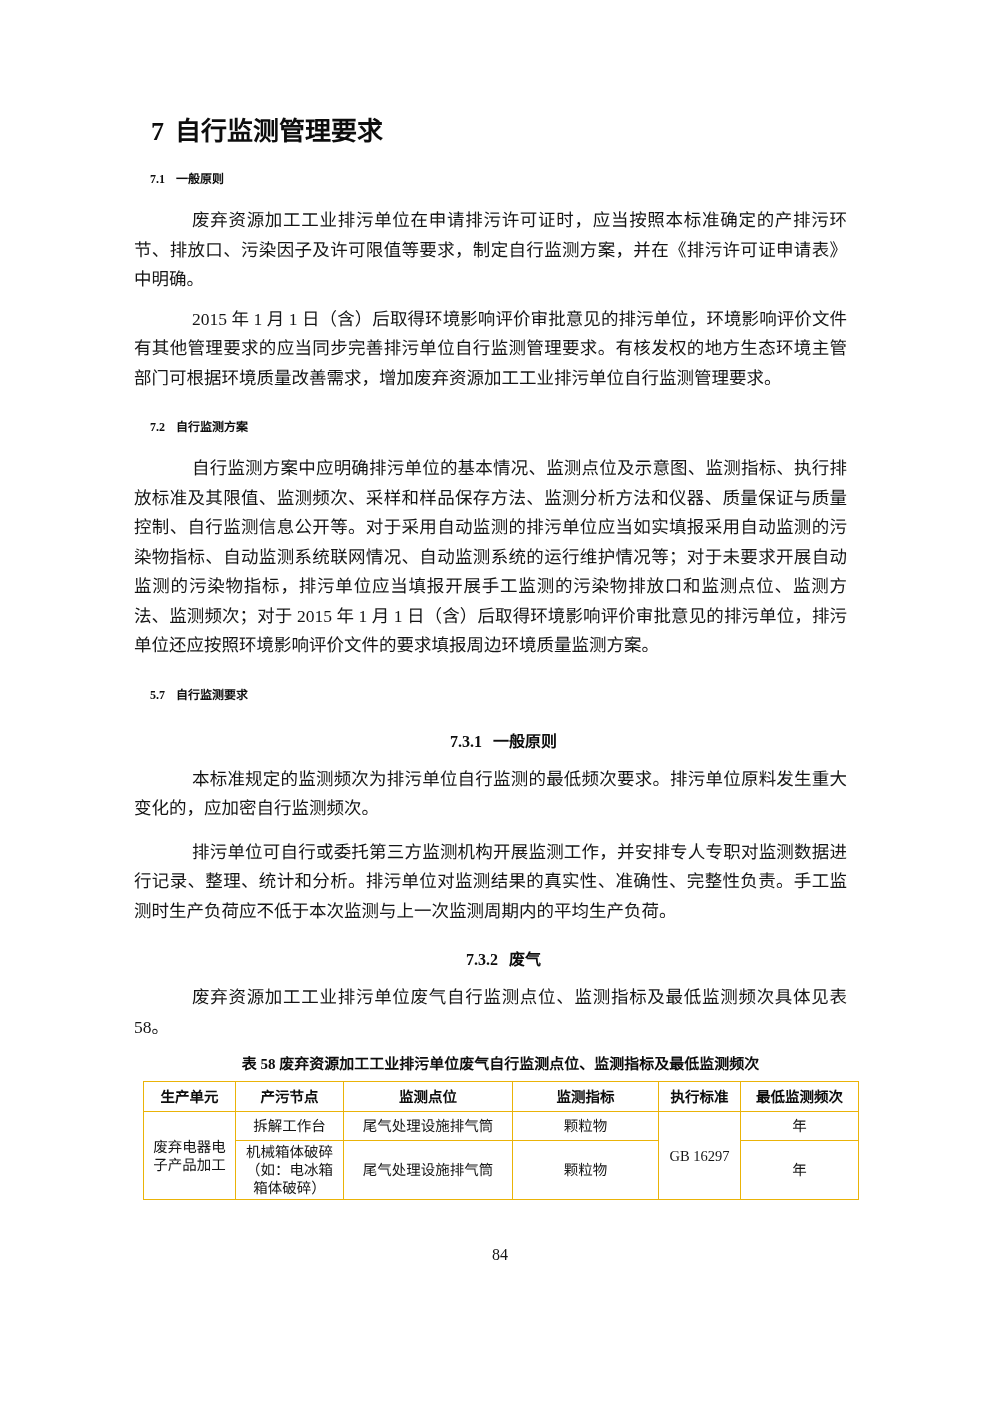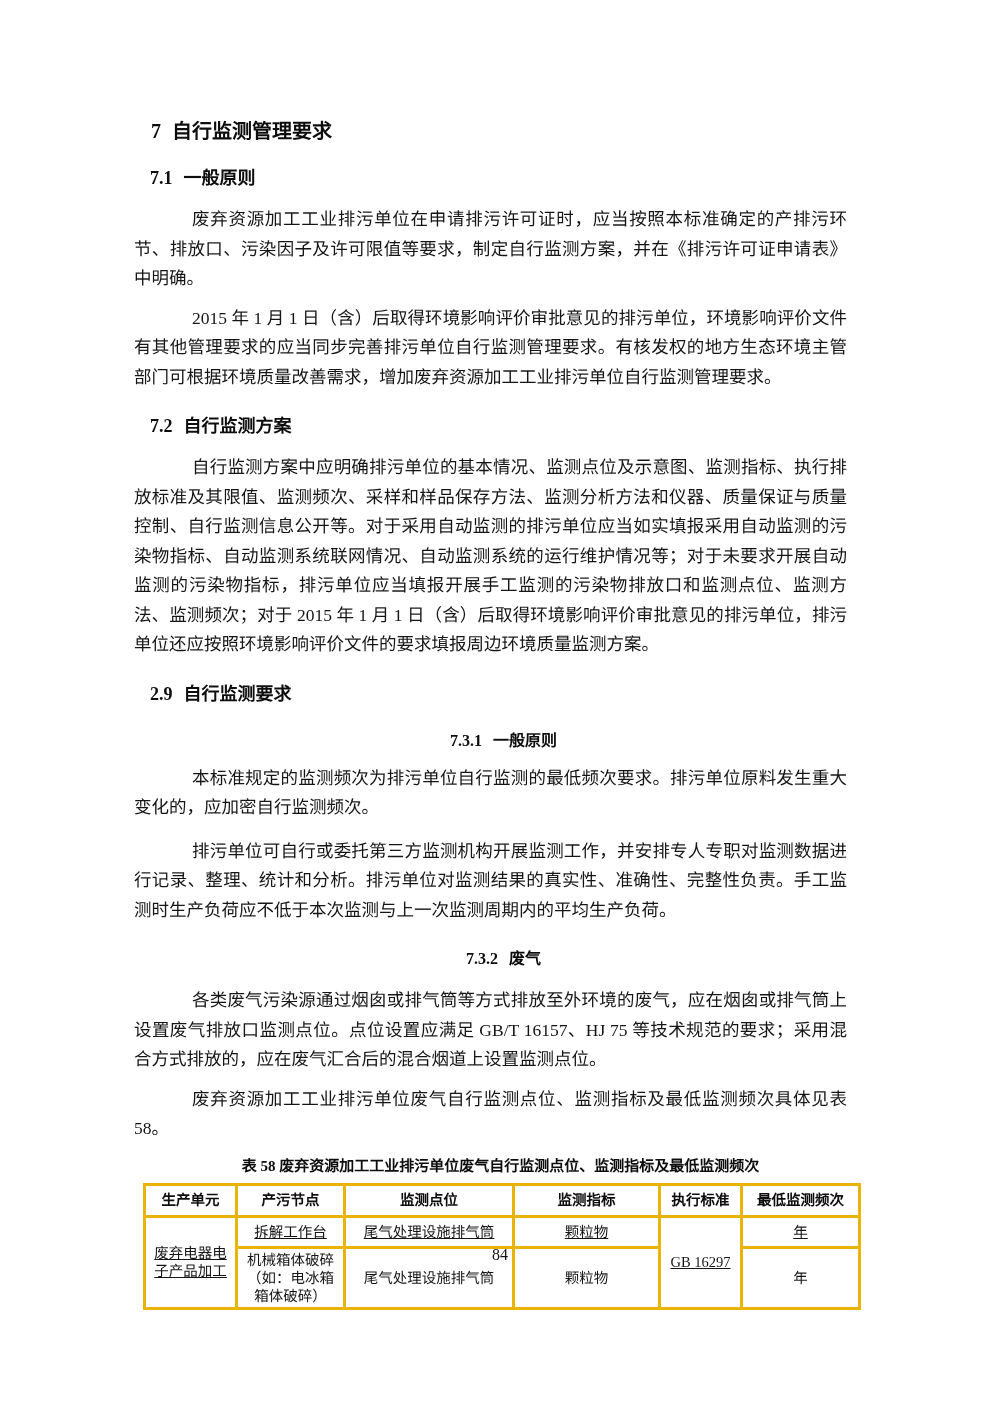"7 自行监测管理要求" .h-l1 { font-size: 20px -> 26px }
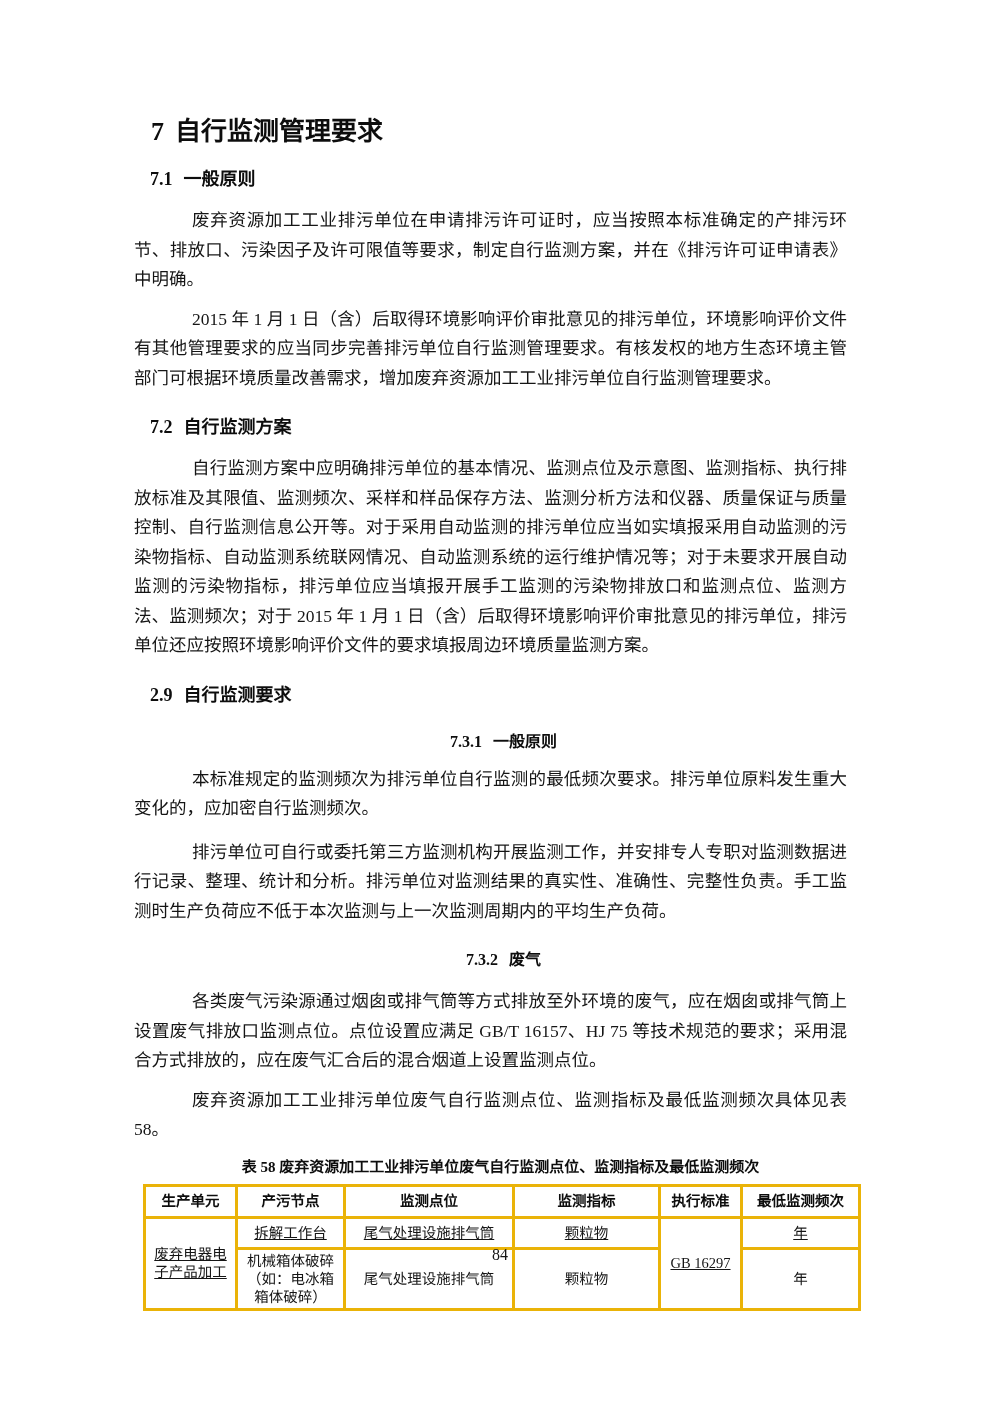"7.1 一般原则" .h-l2 { font-size: 18px -> 12px }
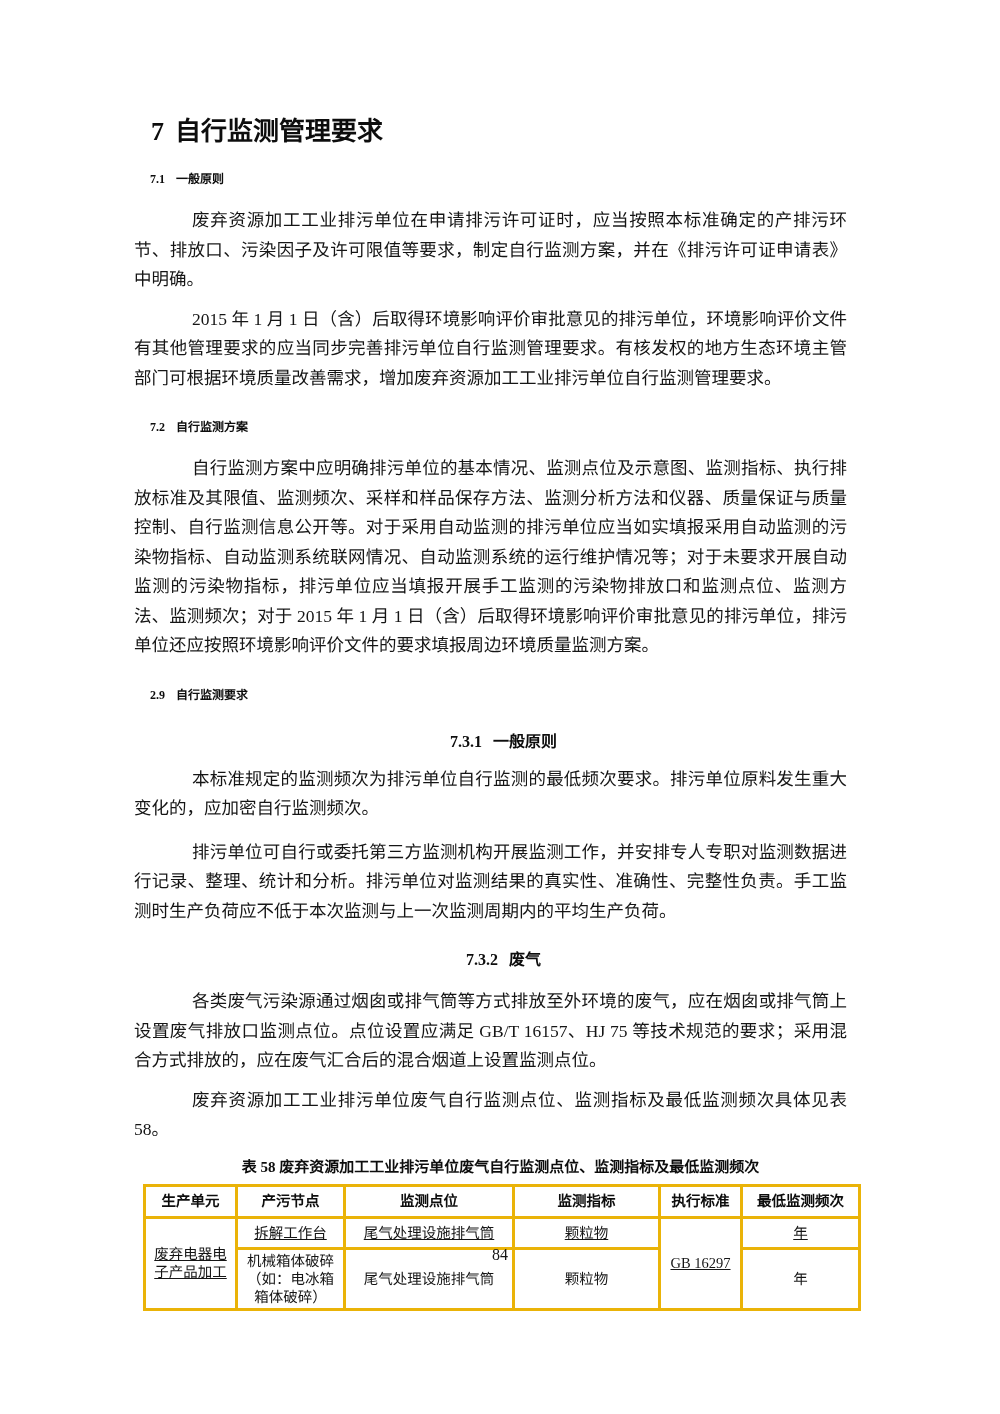"2.9" span.h-num { text: 2.9 -> 5.7 }
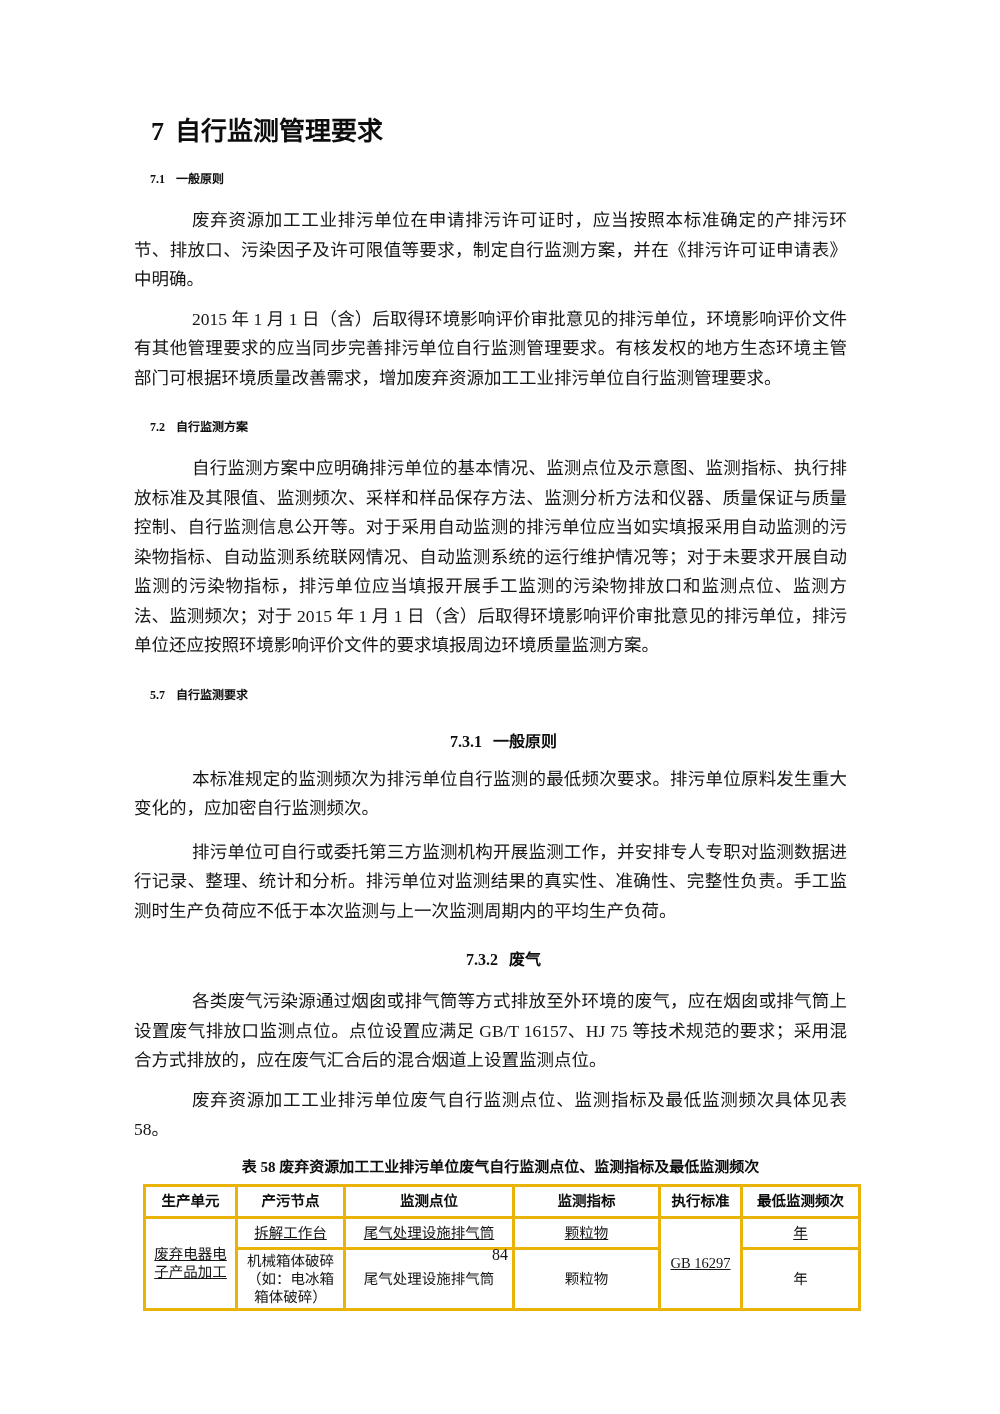"各类废气污染源通过烟囱或排气筒等方式排放至外环境的废气，应在烟囱或排气筒上设置废" p.para { html: <p>各类废气污染源通过烟囱或排气筒等方式排放至外环境的废气，应在烟囱或排气筒上设置废气排放口监测点位。点位设置应满足 GB/T 16157、HJ 75 等技术规范的要求；采用混合方式排放的，应在废气汇合后的混合烟道上设置监测点位。</p> -> none }
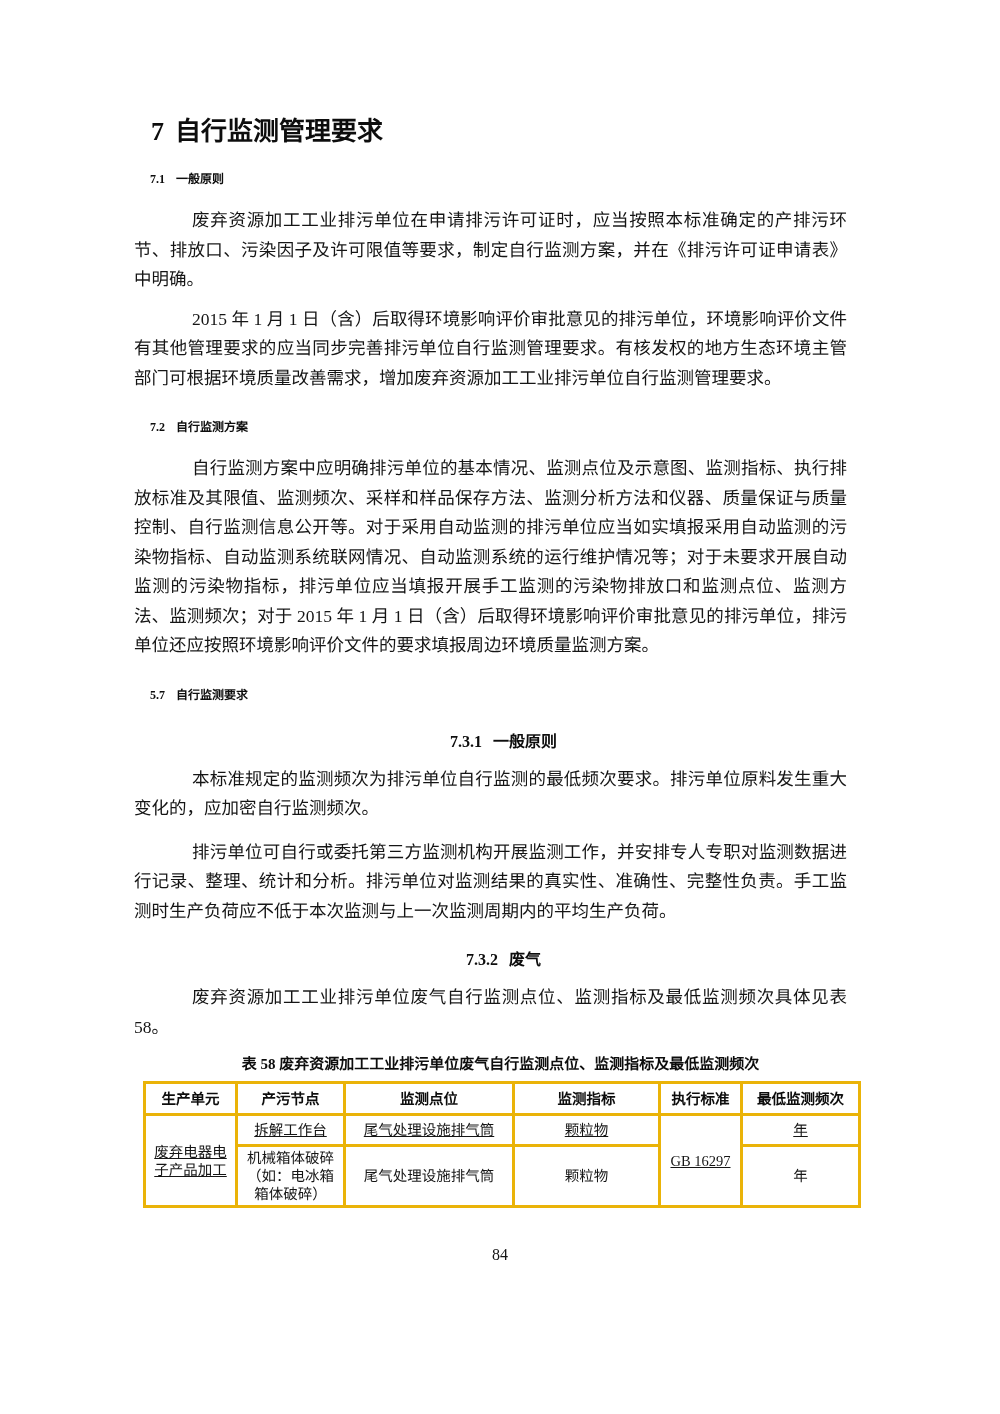"生产单元" table.t58 th, table.t58 td { border: 3px solid #eab308 -> 1px solid #eab308 }
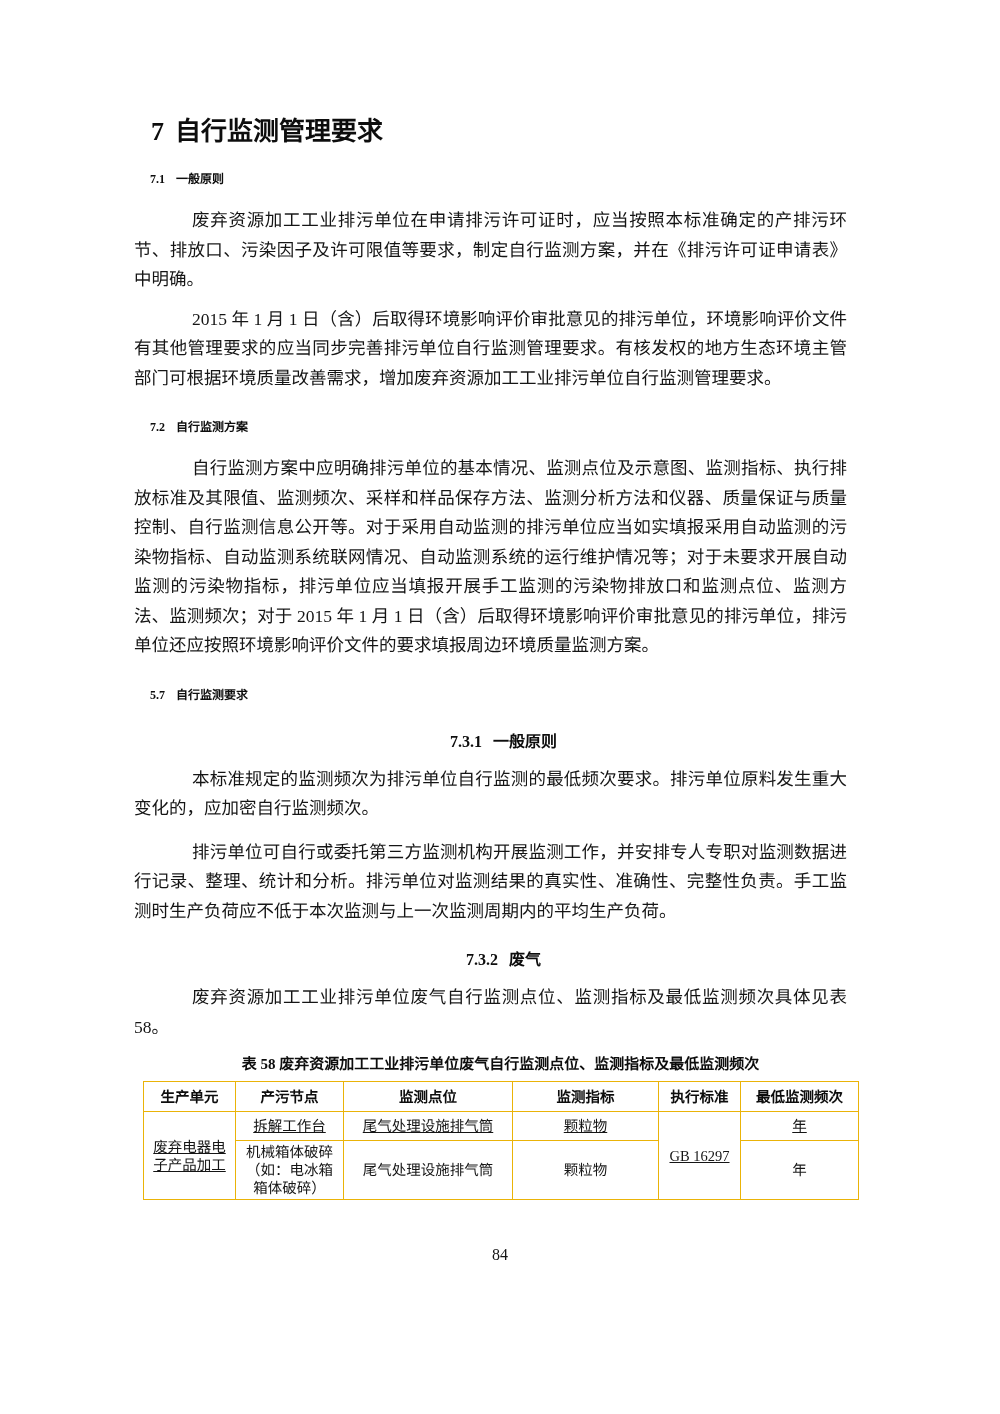"拆解工作台" table.t58 tr.row-1 td { text-decoration: underline -> none }
